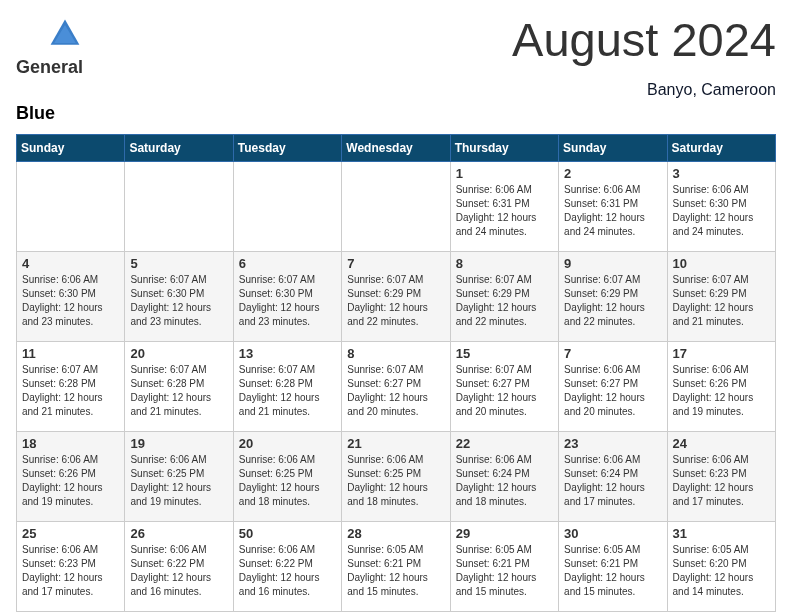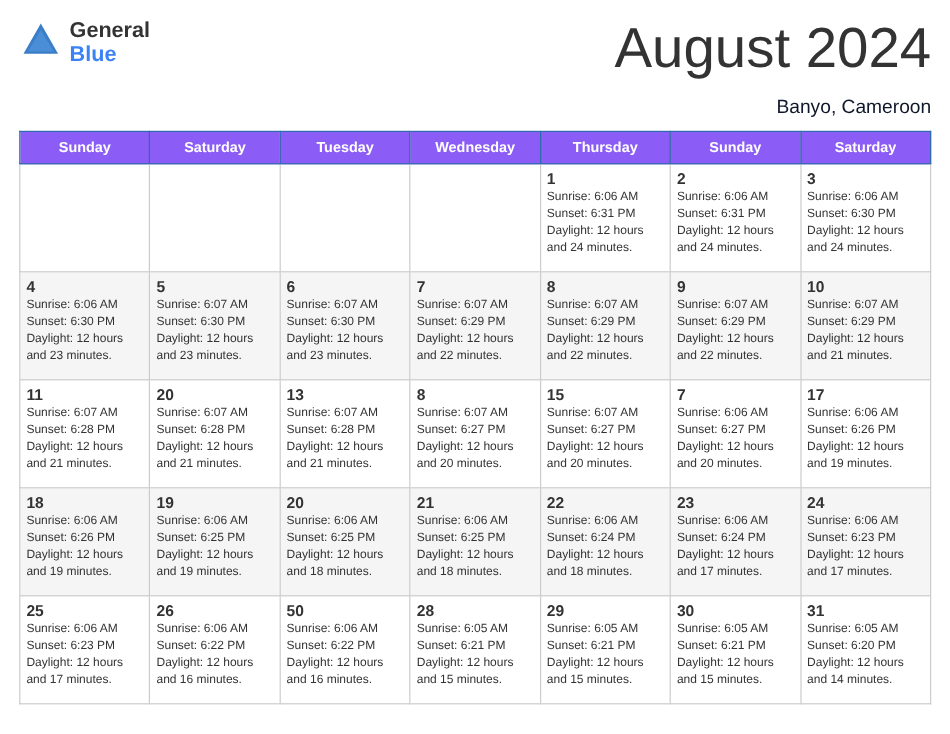"General" .logo { align-items: flex-start -> flex-end; flex-direction: none -> column }
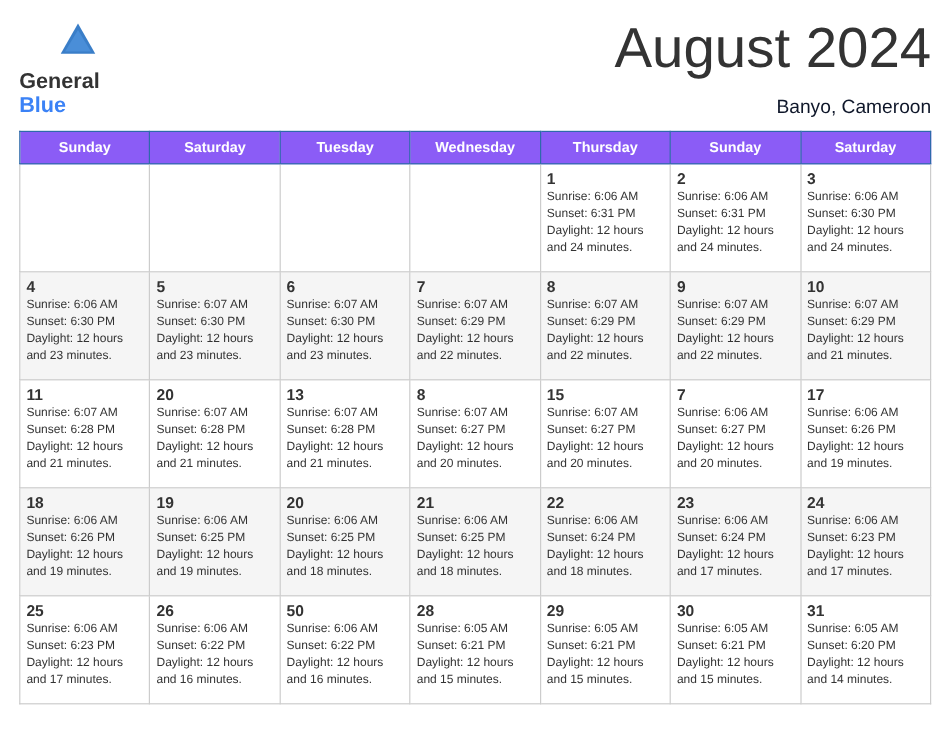"Blue" .logo-blue { color: #3b82f6 -> #000000; margin-top: none -> 26px }
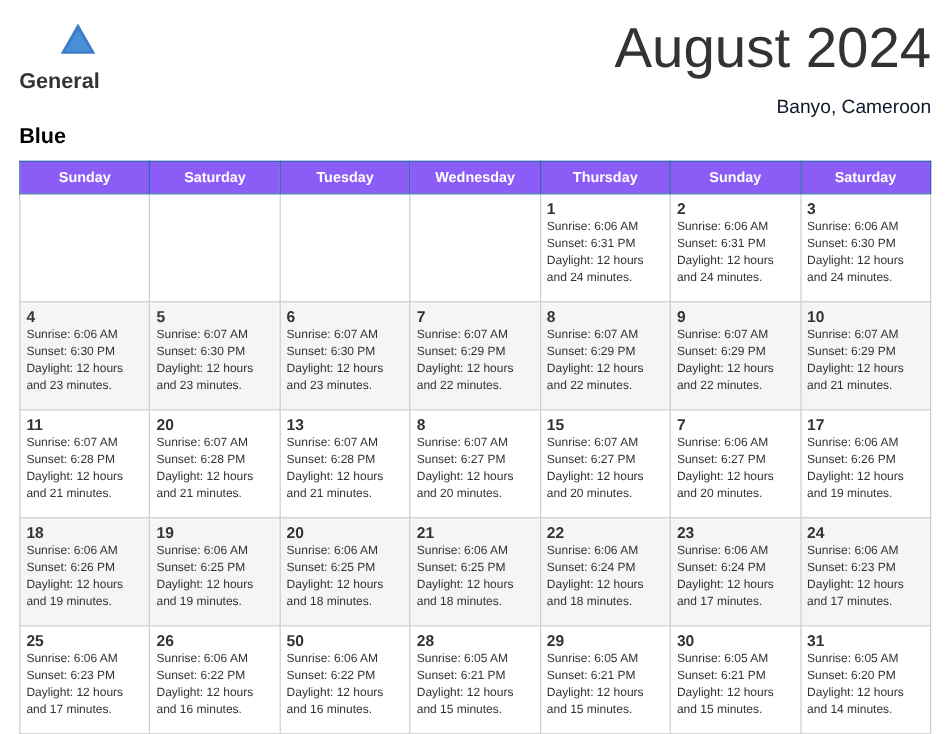"Sunday" thead th { background-color: #8b5cf6 -> #0c4a6e; text-align: center -> left }
